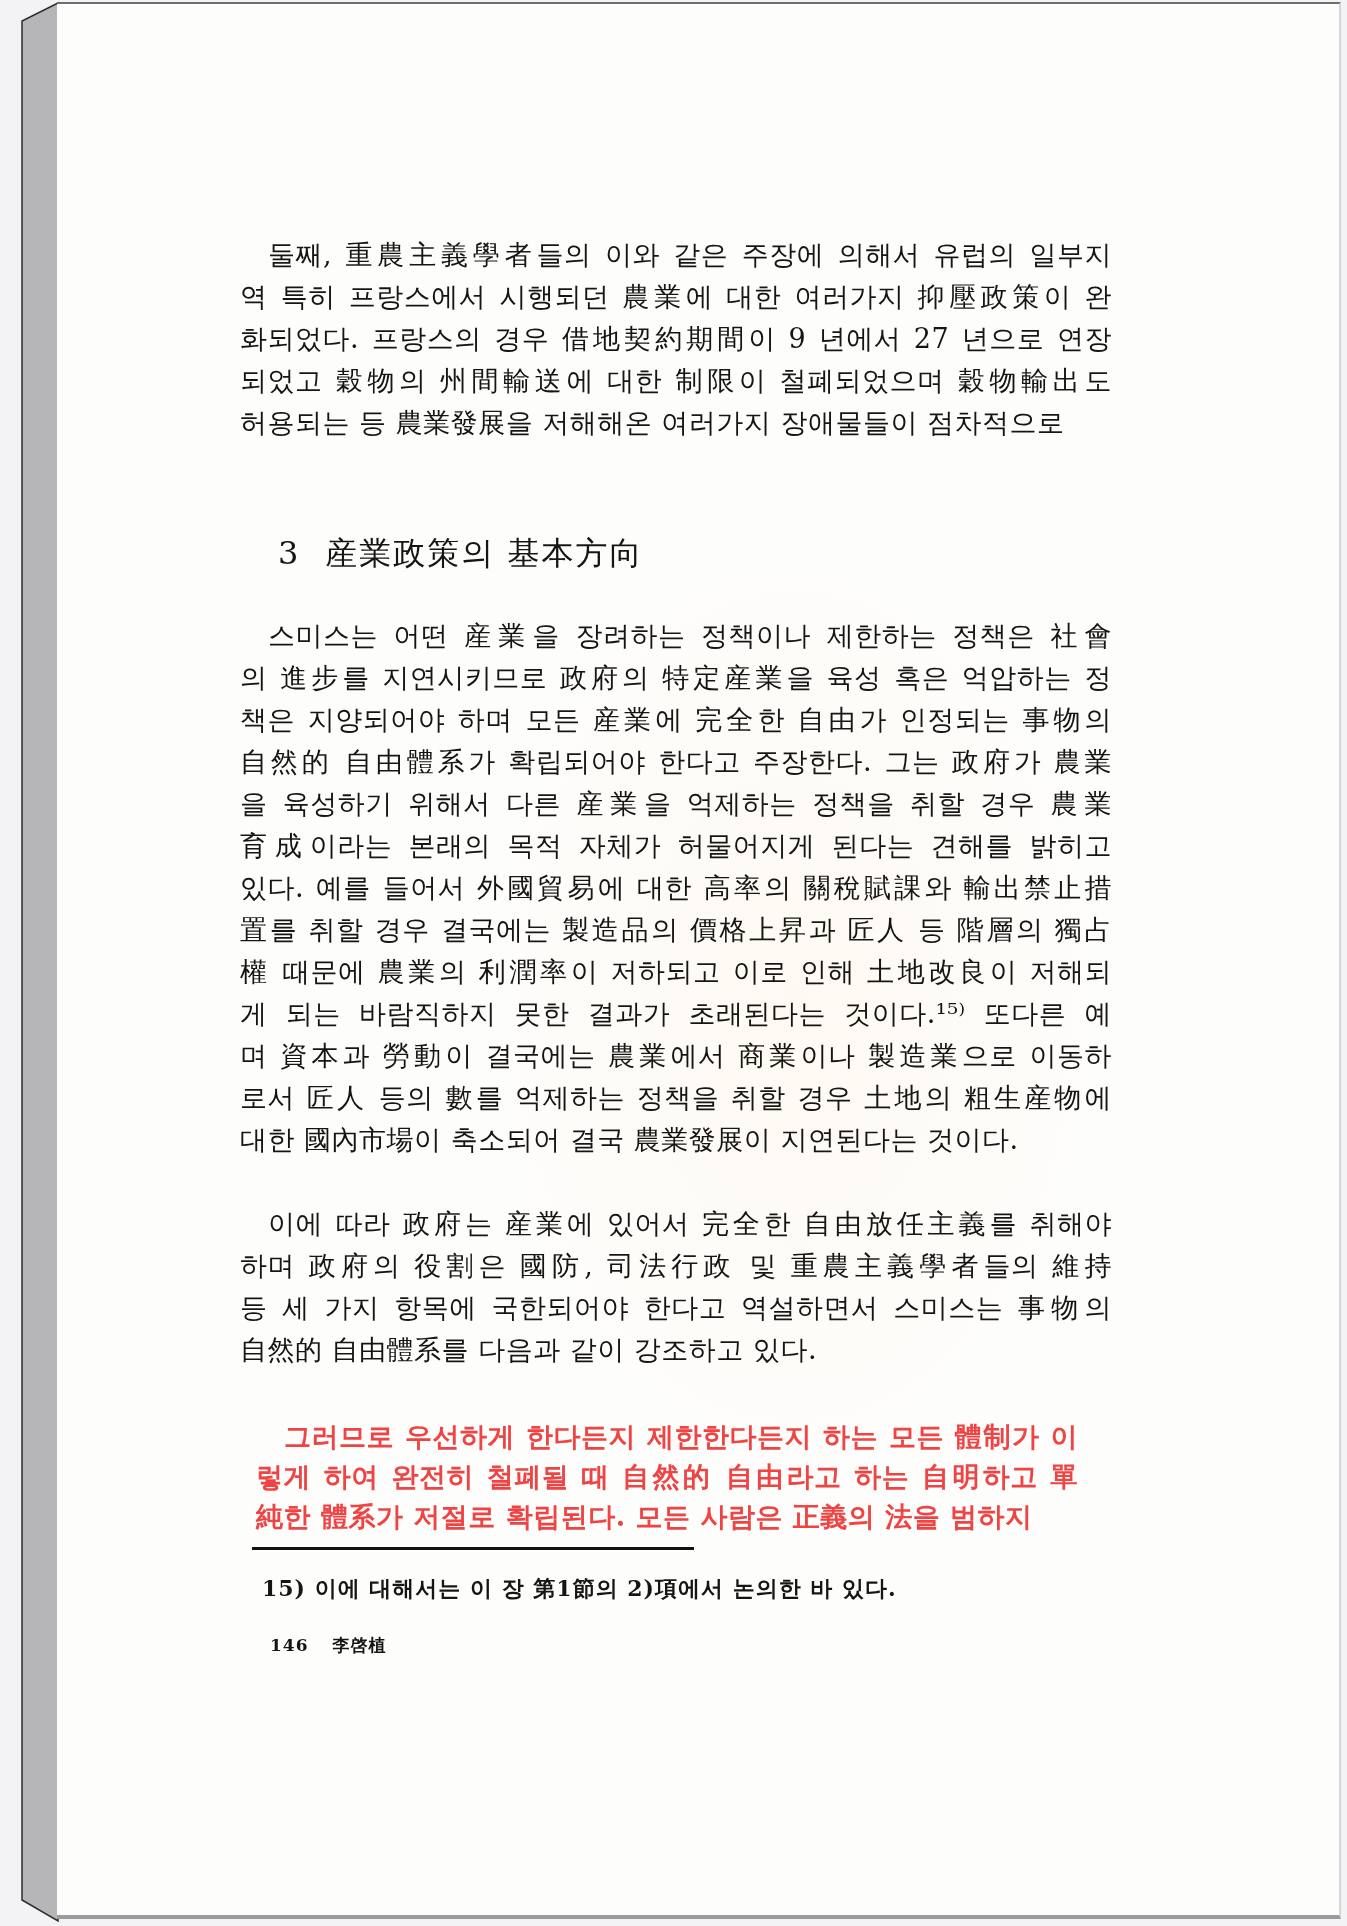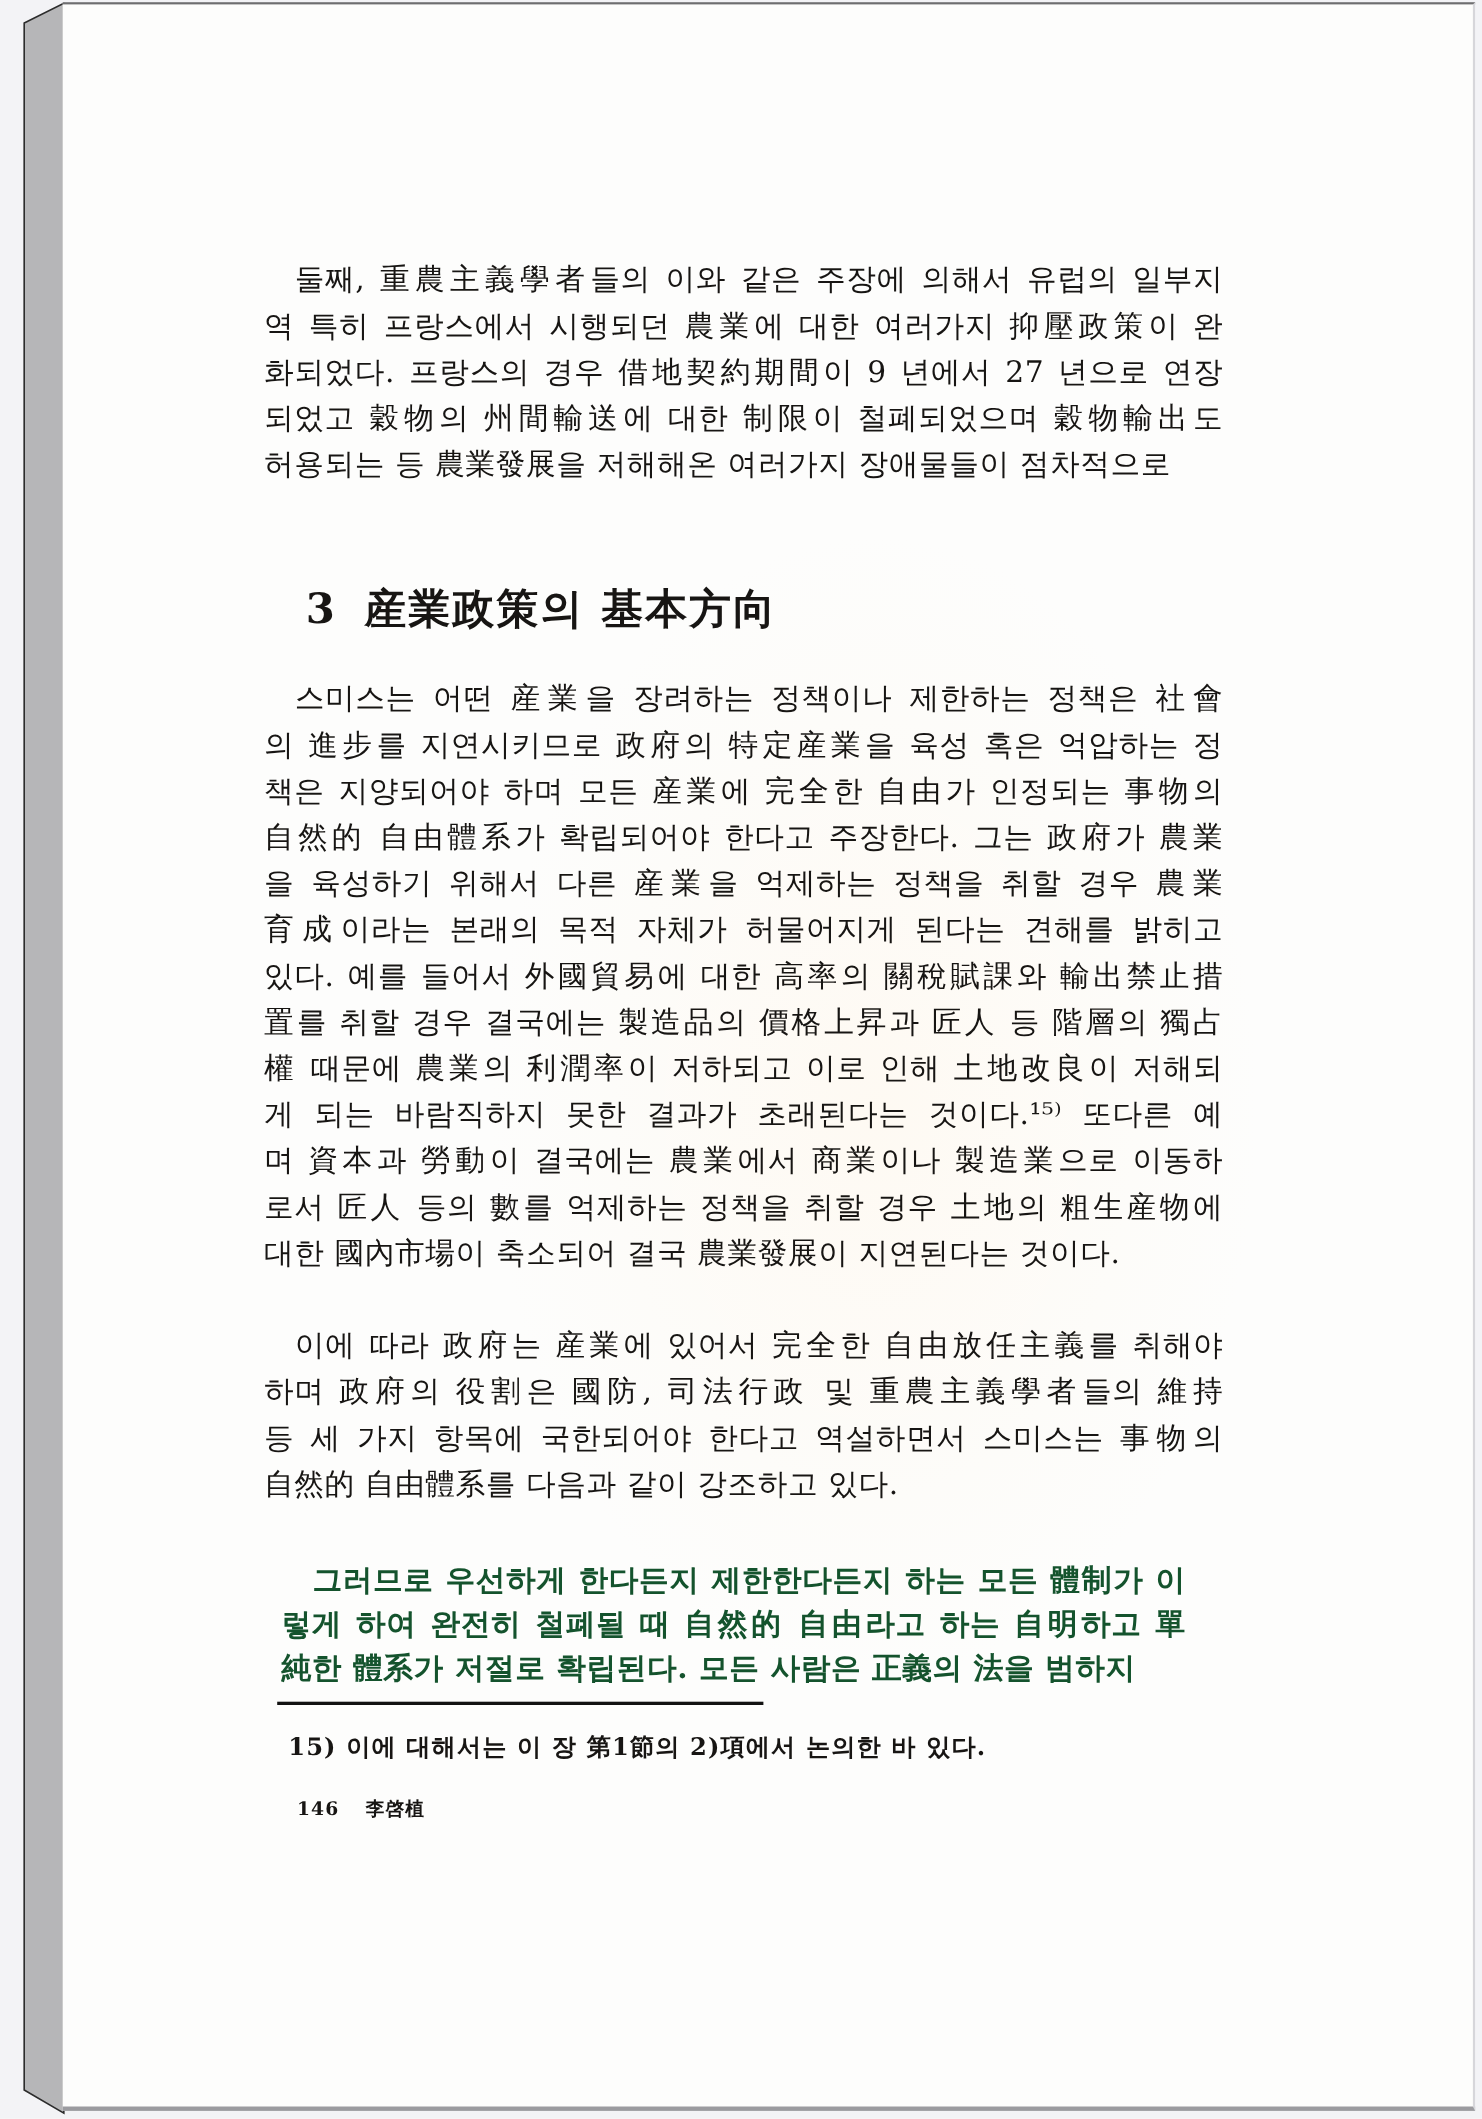"3 産業政策의 基本方向" .section-heading { font-size: 38px -> 32px; font-weight: bold -> normal }
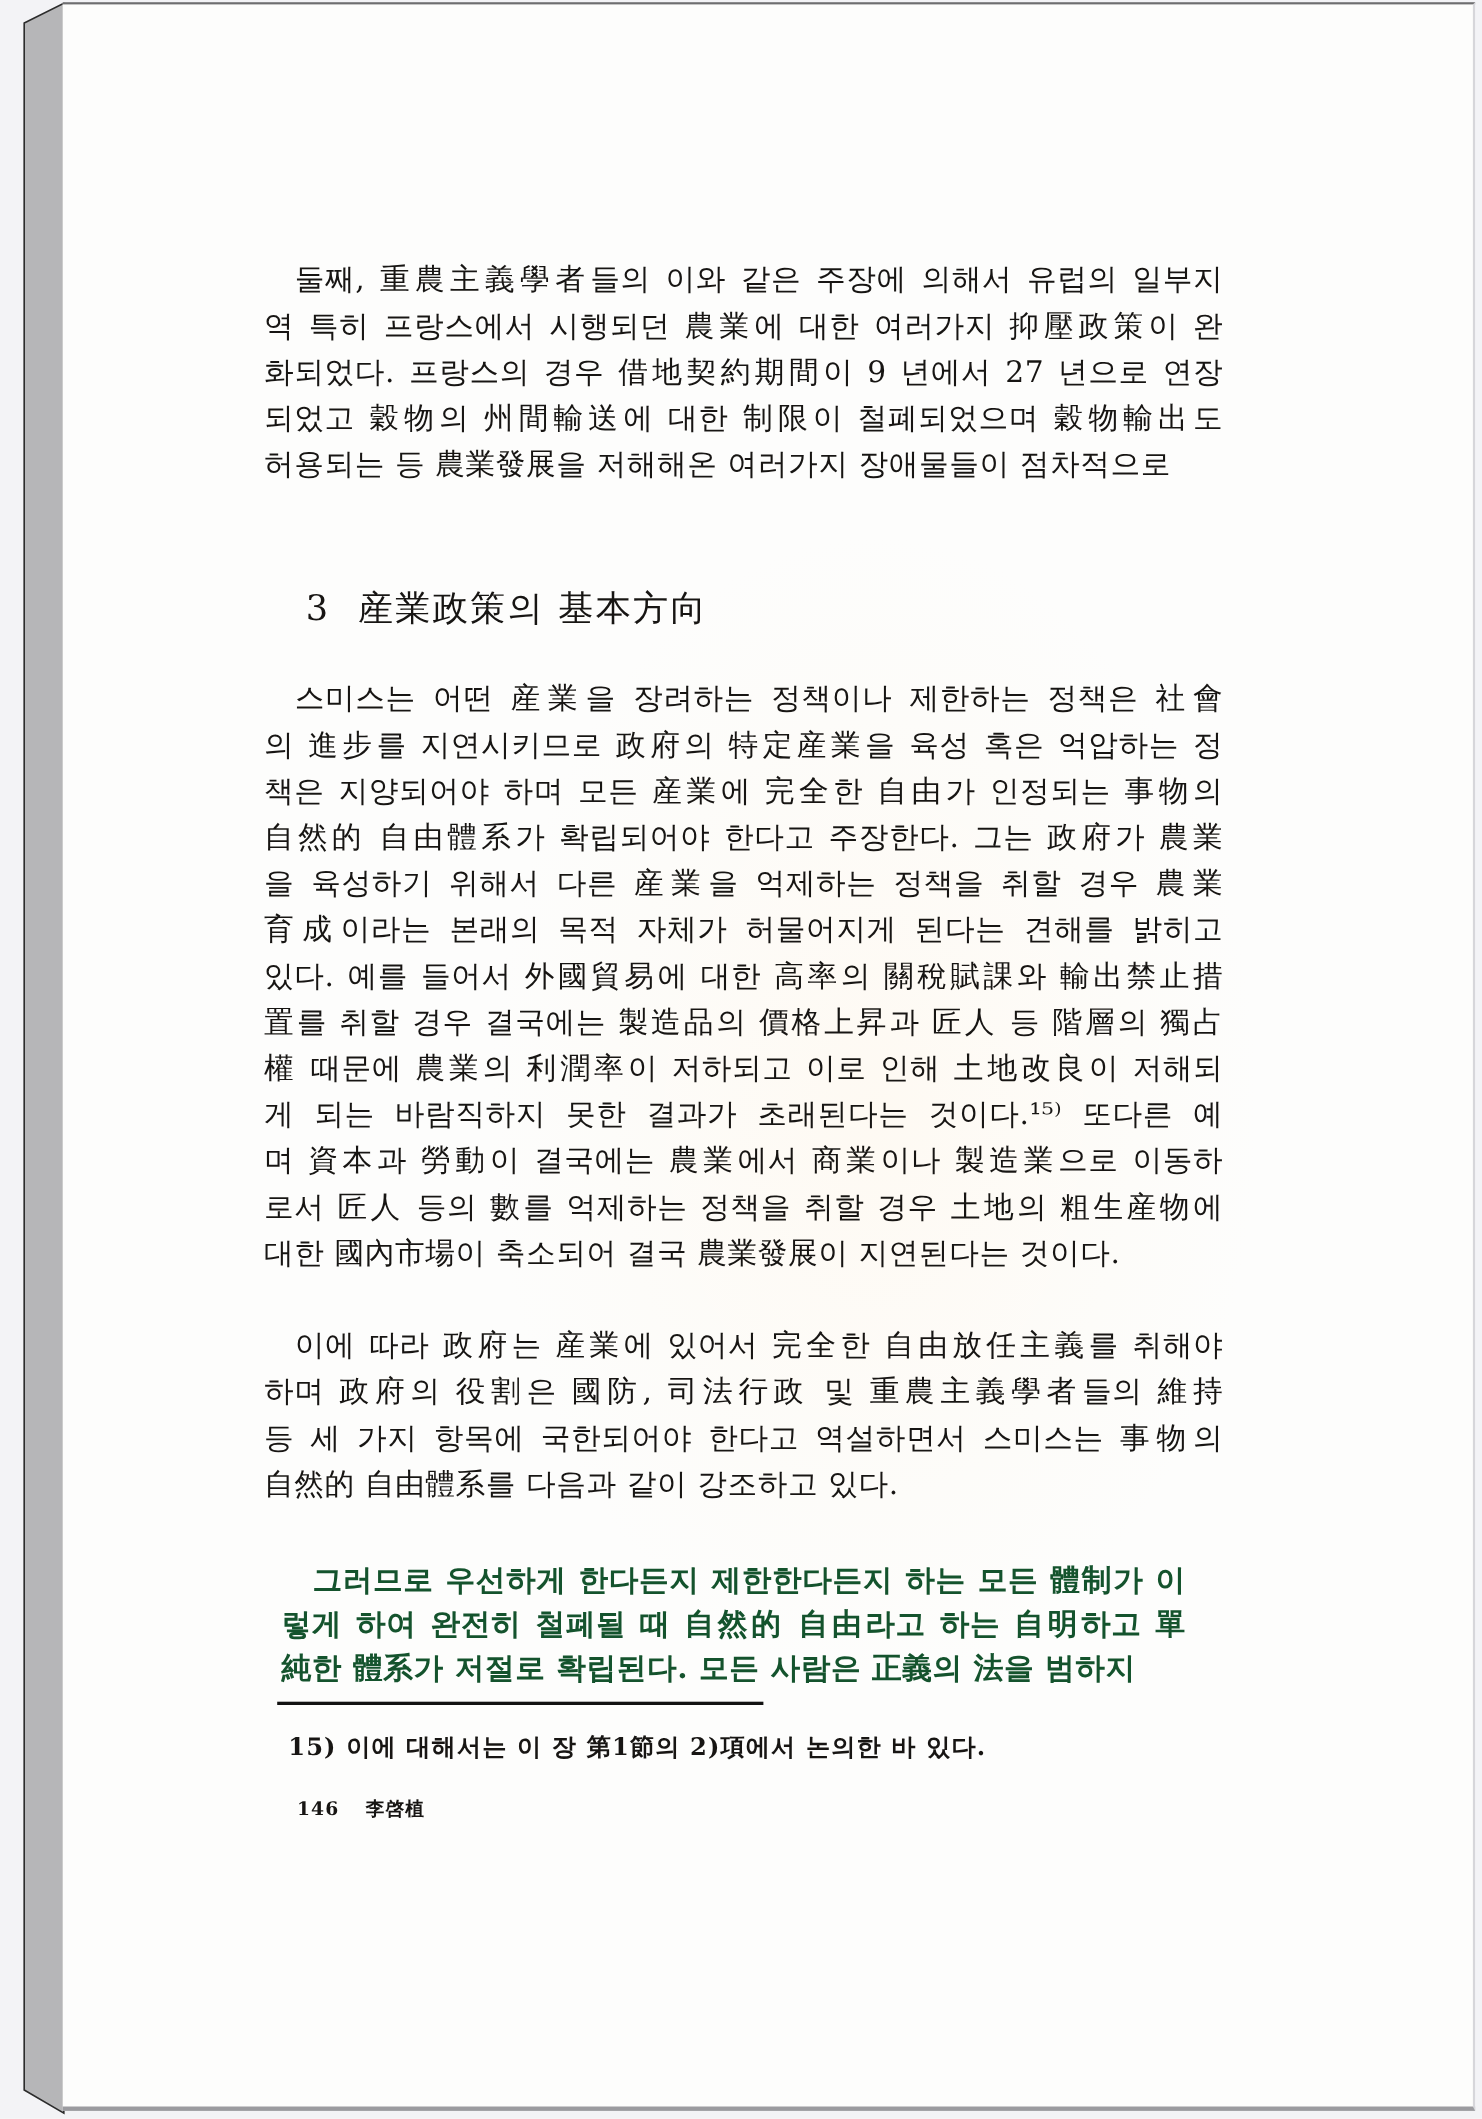"그러므로 우선하게 한다든지 제한한다든지 하는" .quote { color: #14532d -> #ef4444 }
